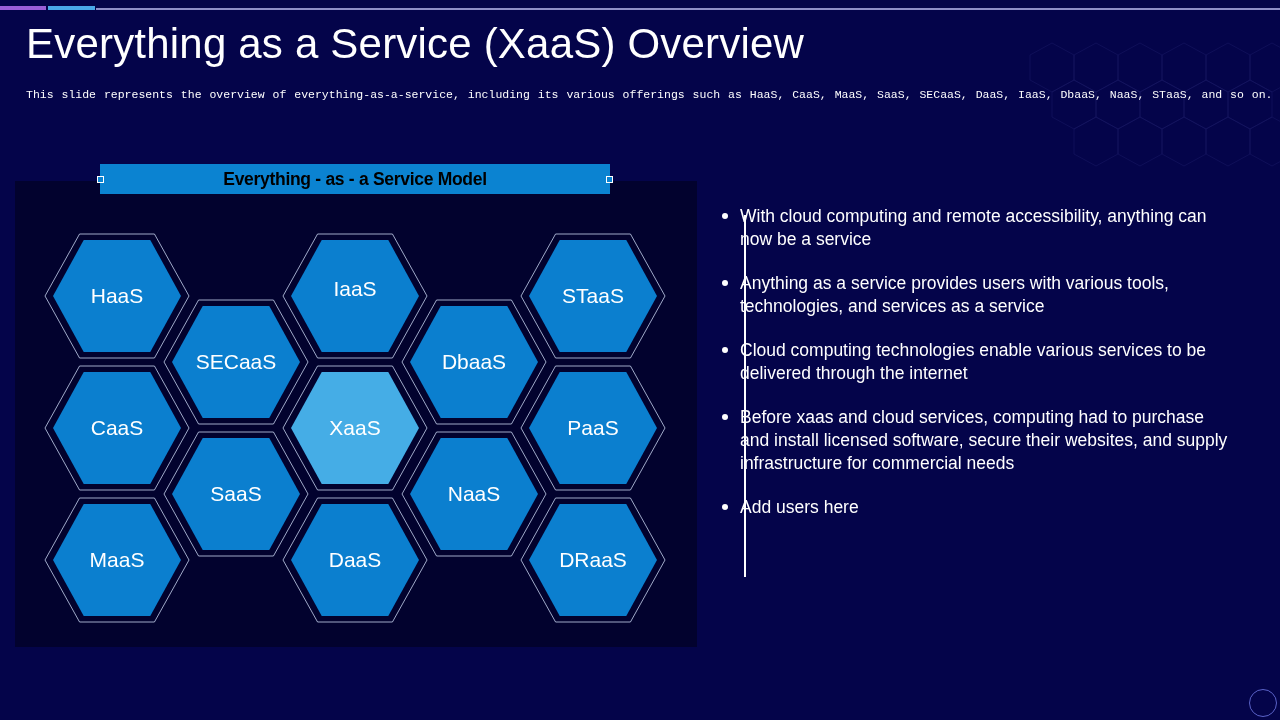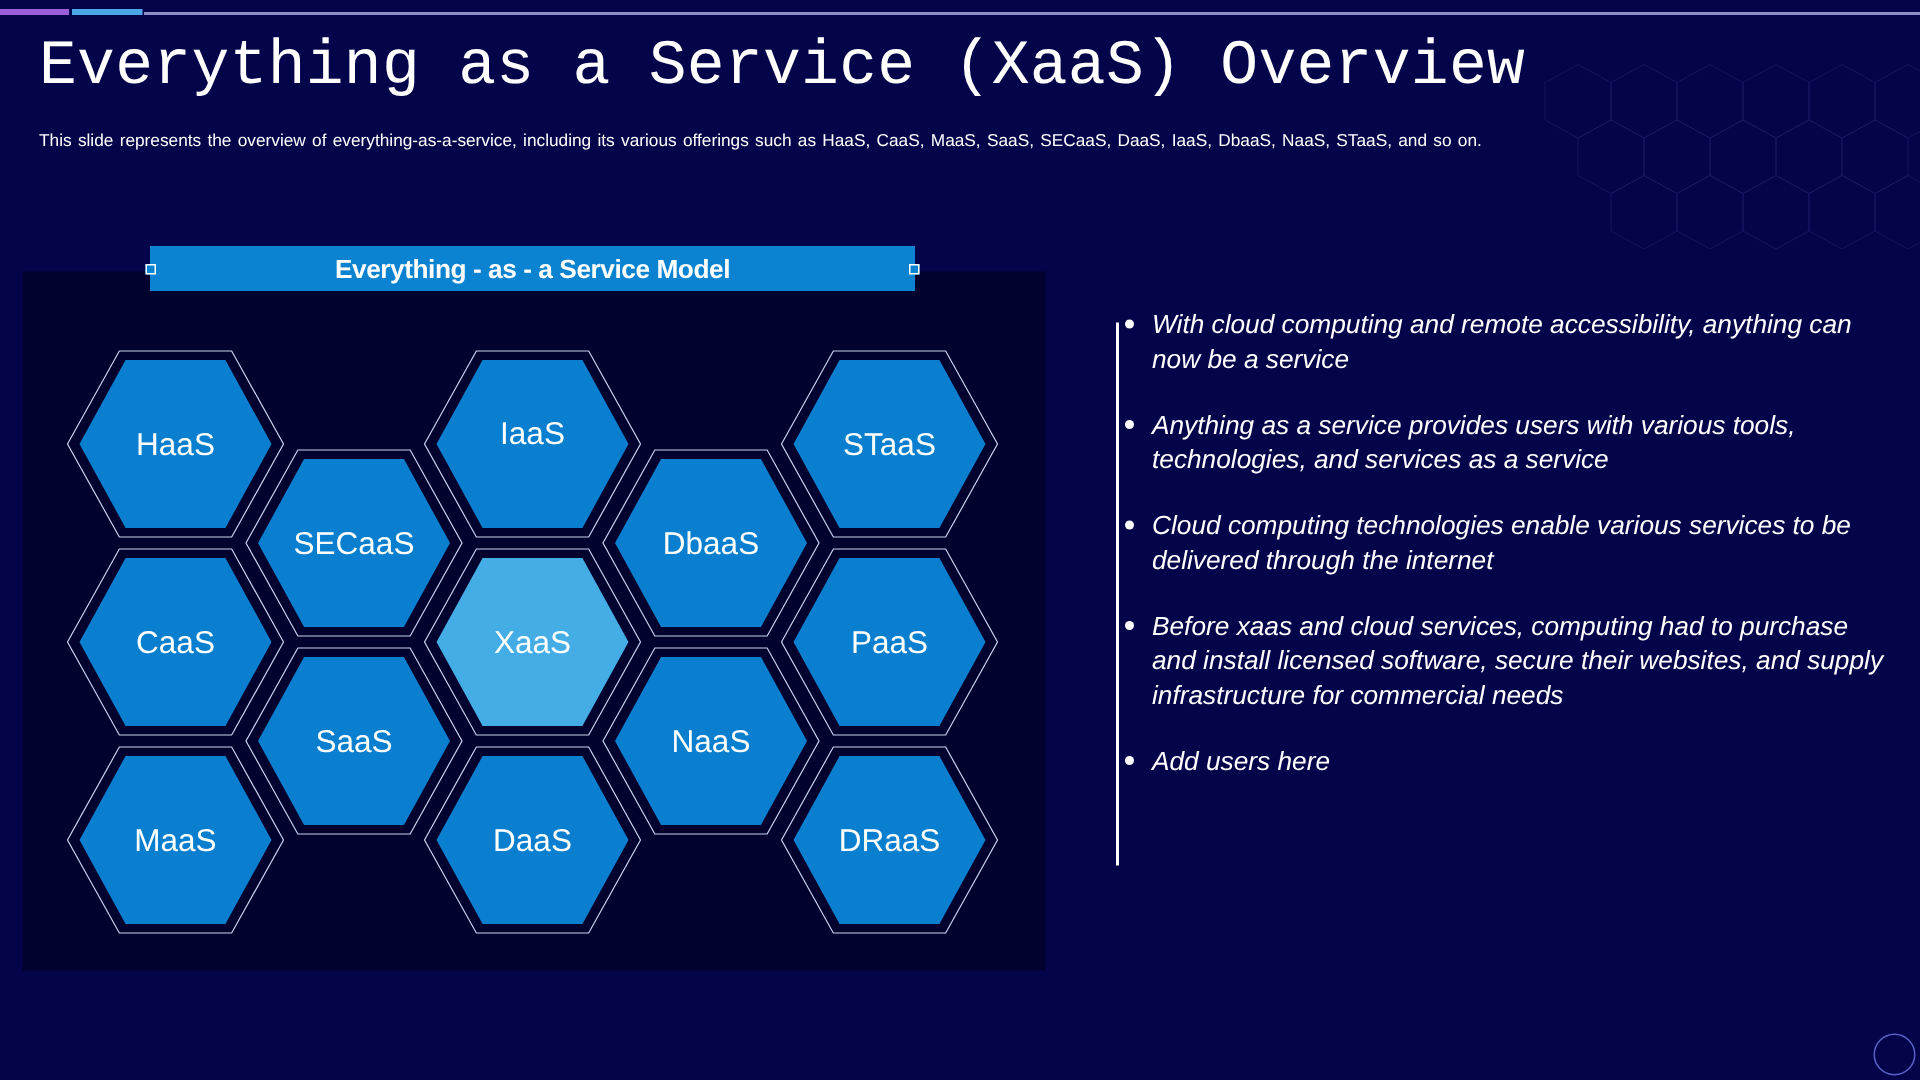"Everything as a Service (XaaS)" .title { font-family: Liberation Mono, monospace -> Liberation Sans, sans-serif }
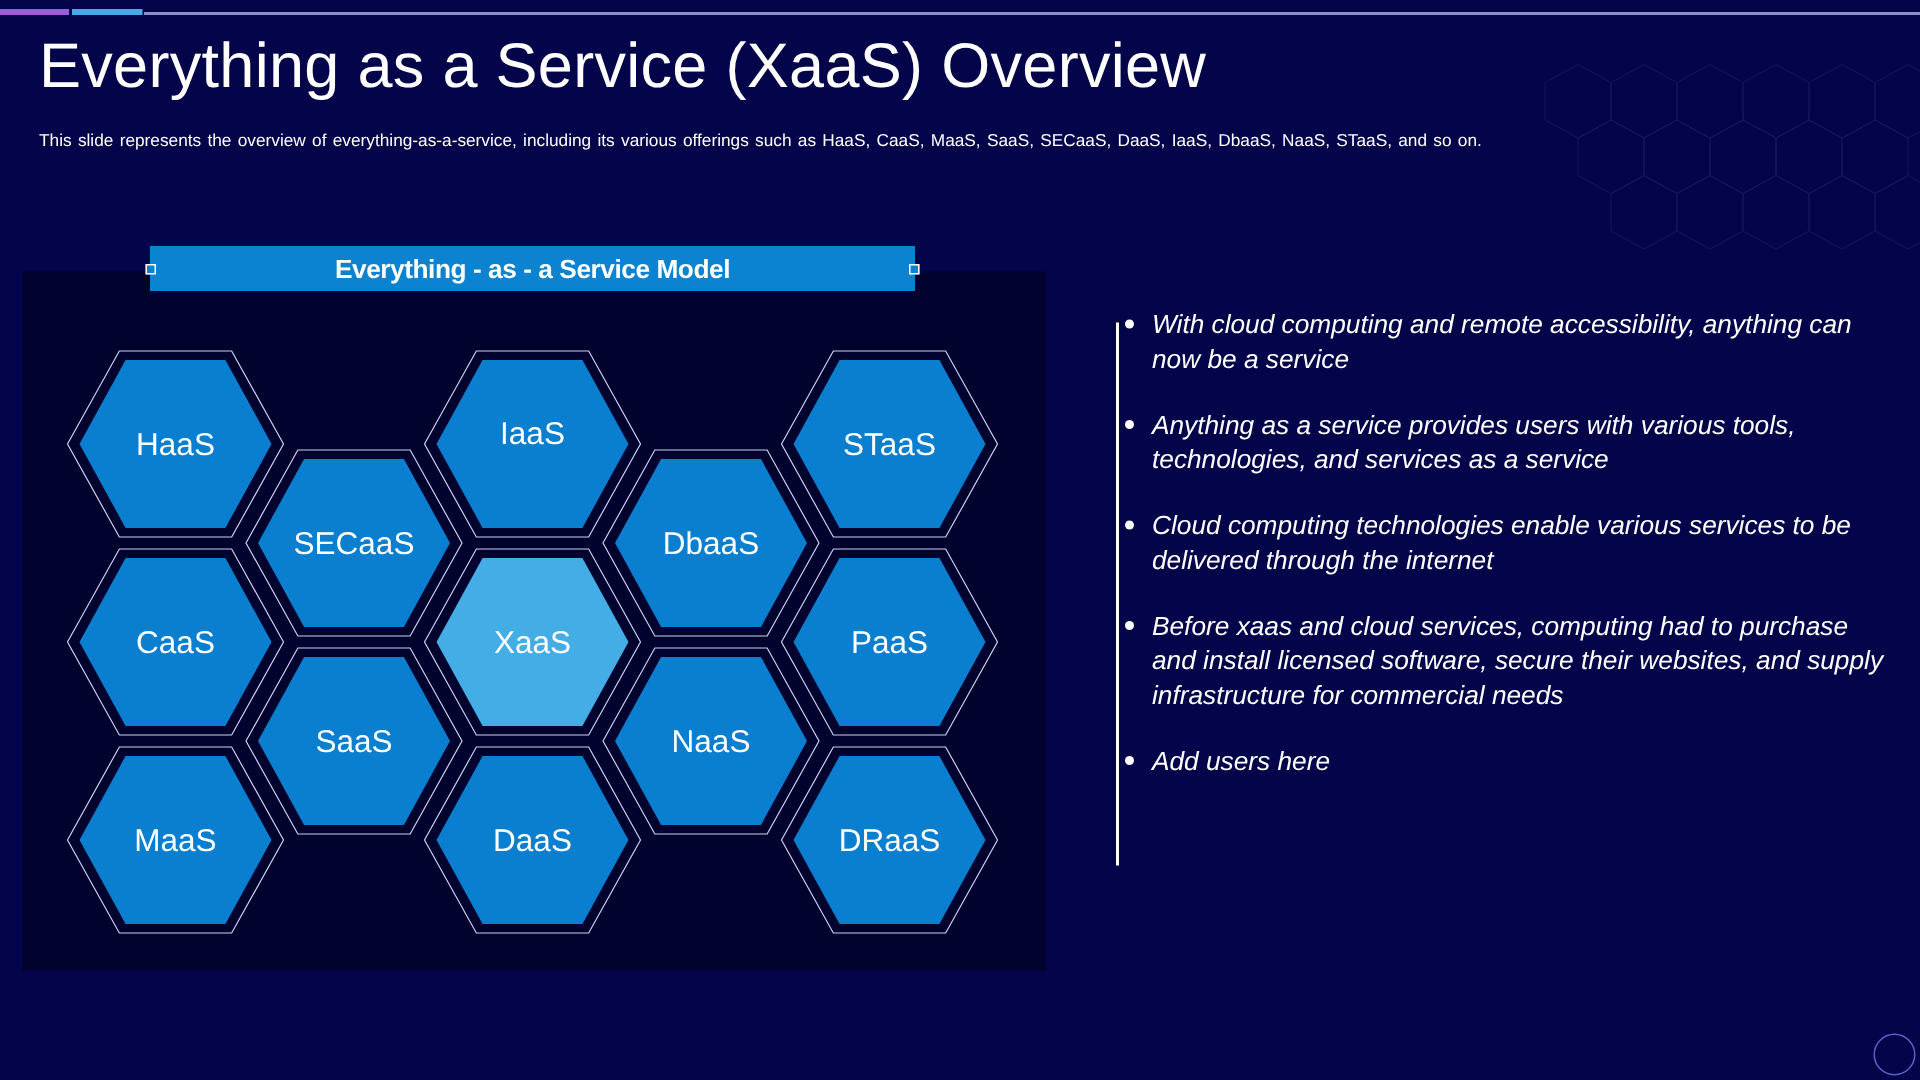"This slide represents the overview" .subtitle { font-family: none -> Liberation Mono, monospace }
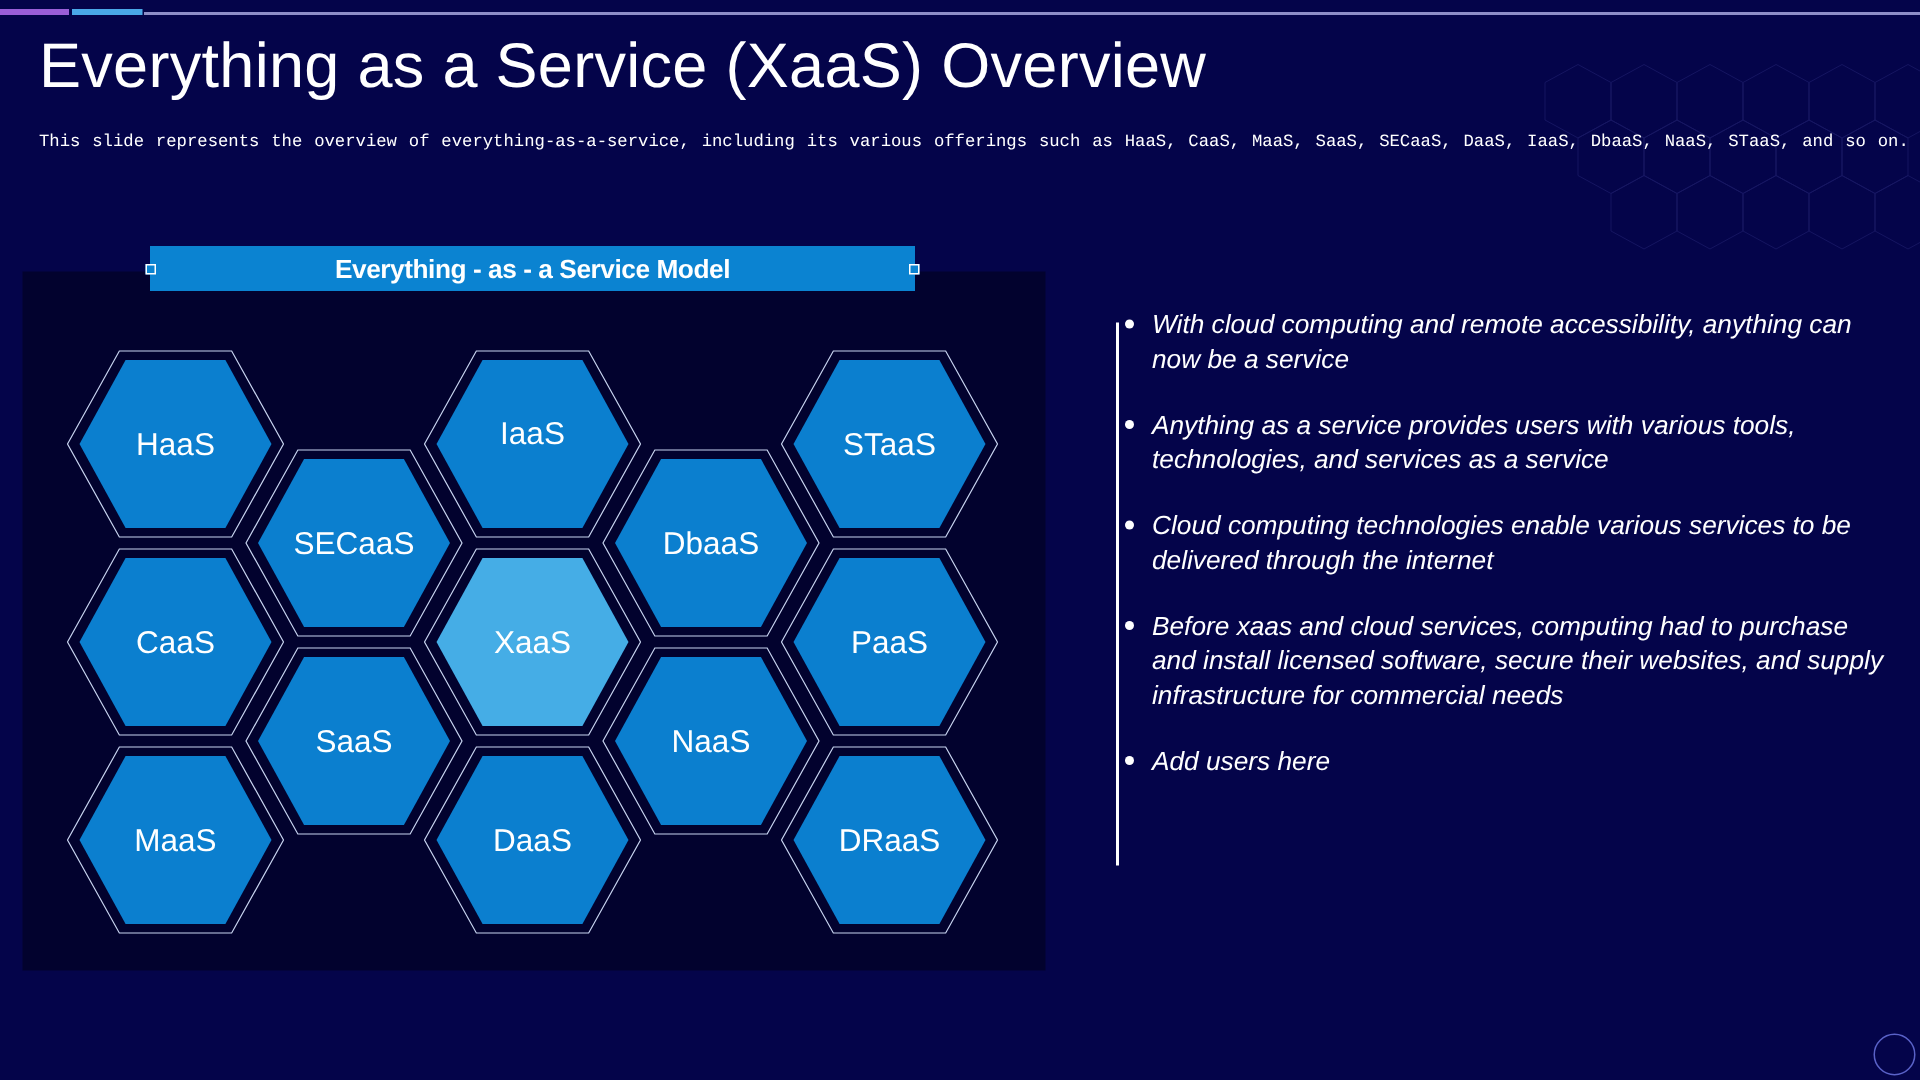"Everything - as - a" .model-header { color: #ffffff -> #000000 }
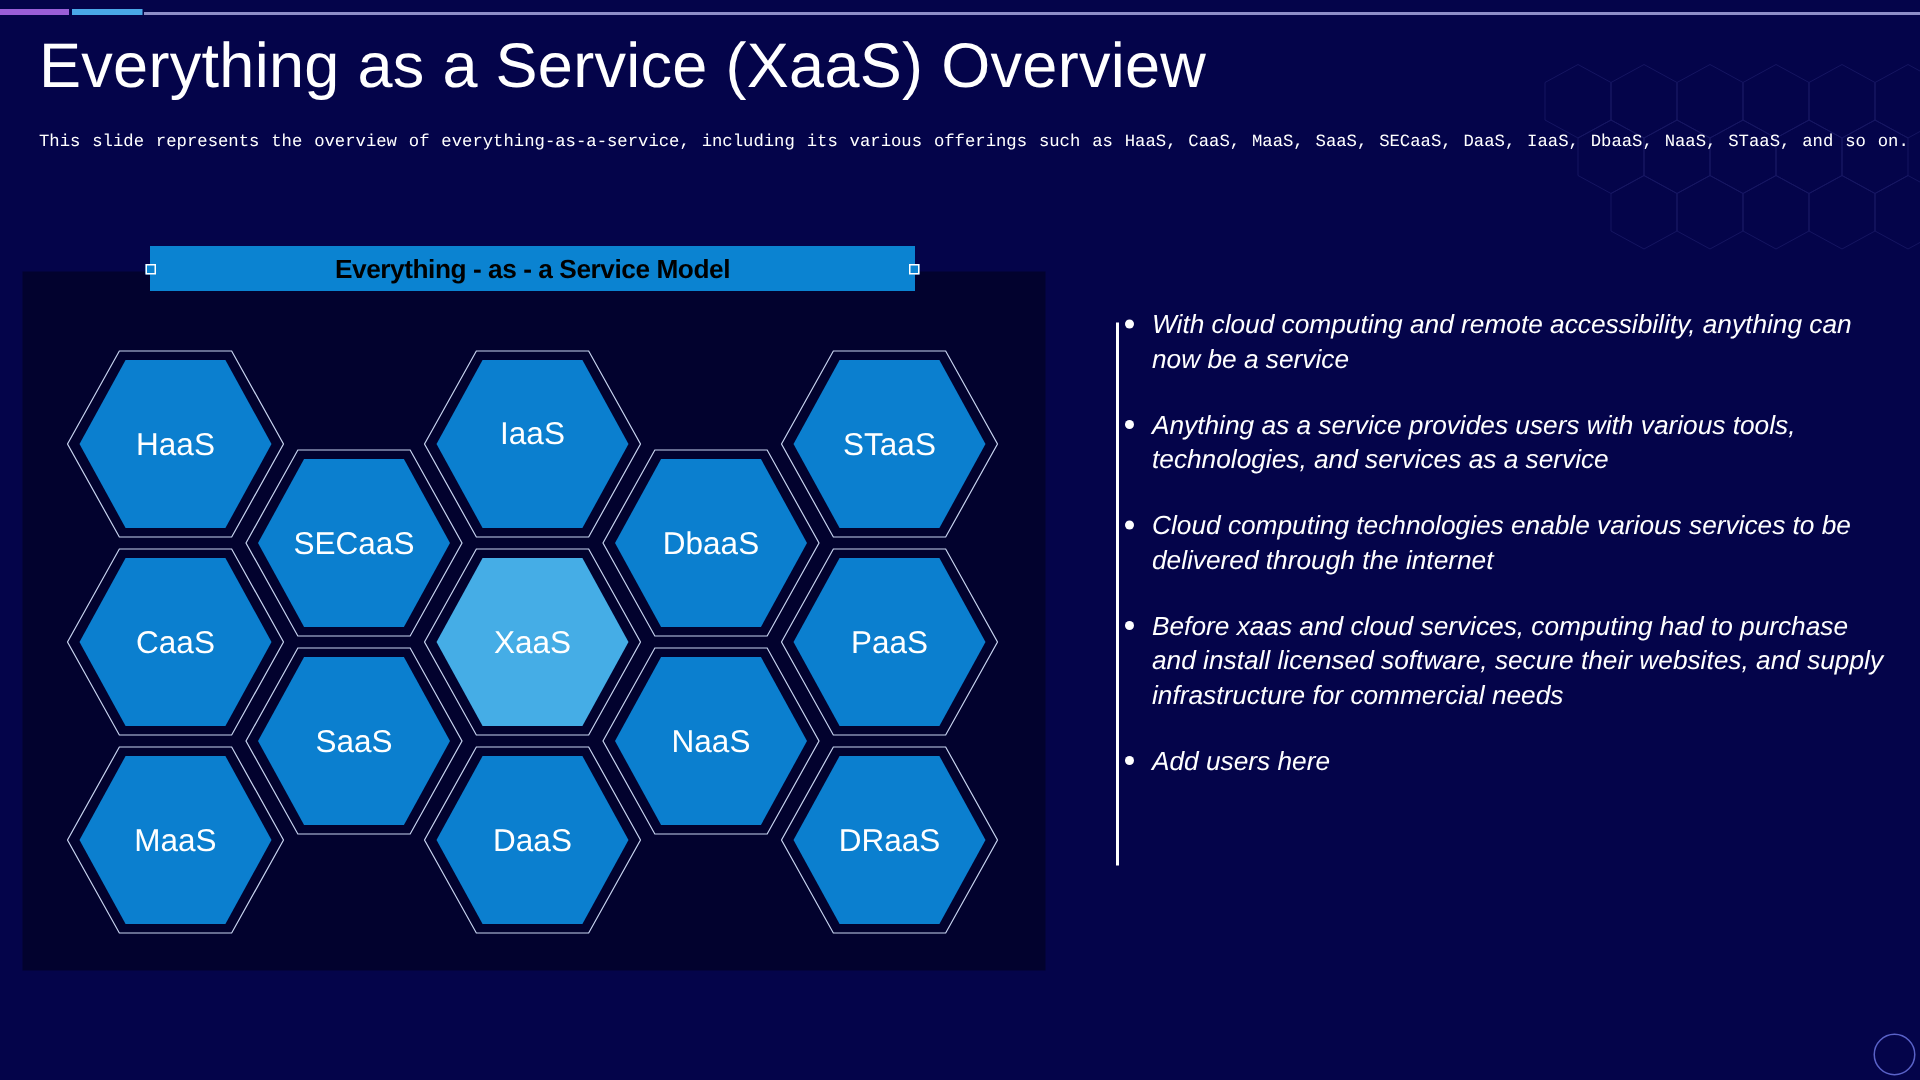"With cloud computing and remote" .bullets { font-style: italic -> none; left: 750px -> 722px }
